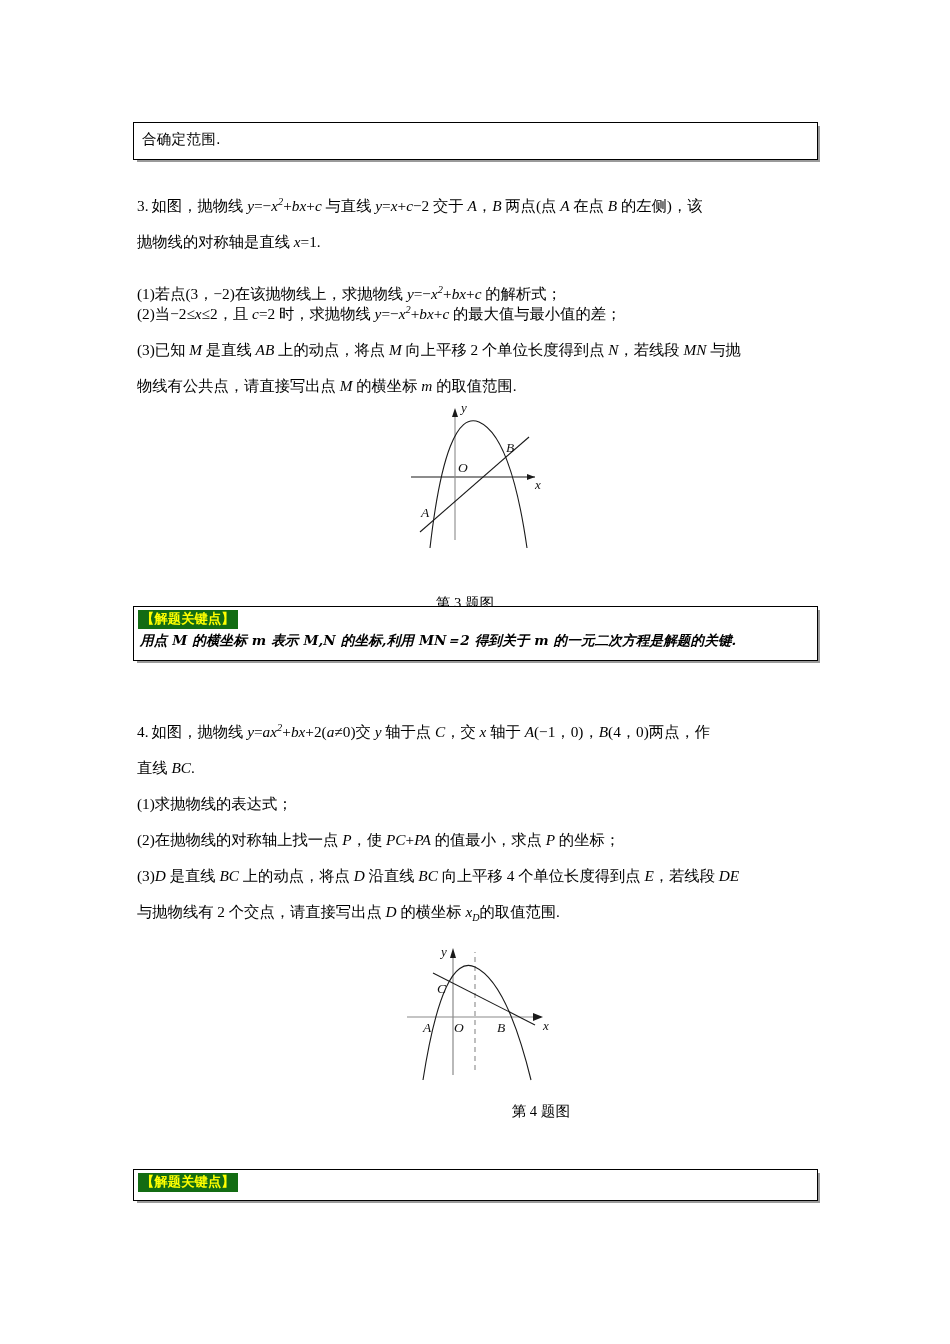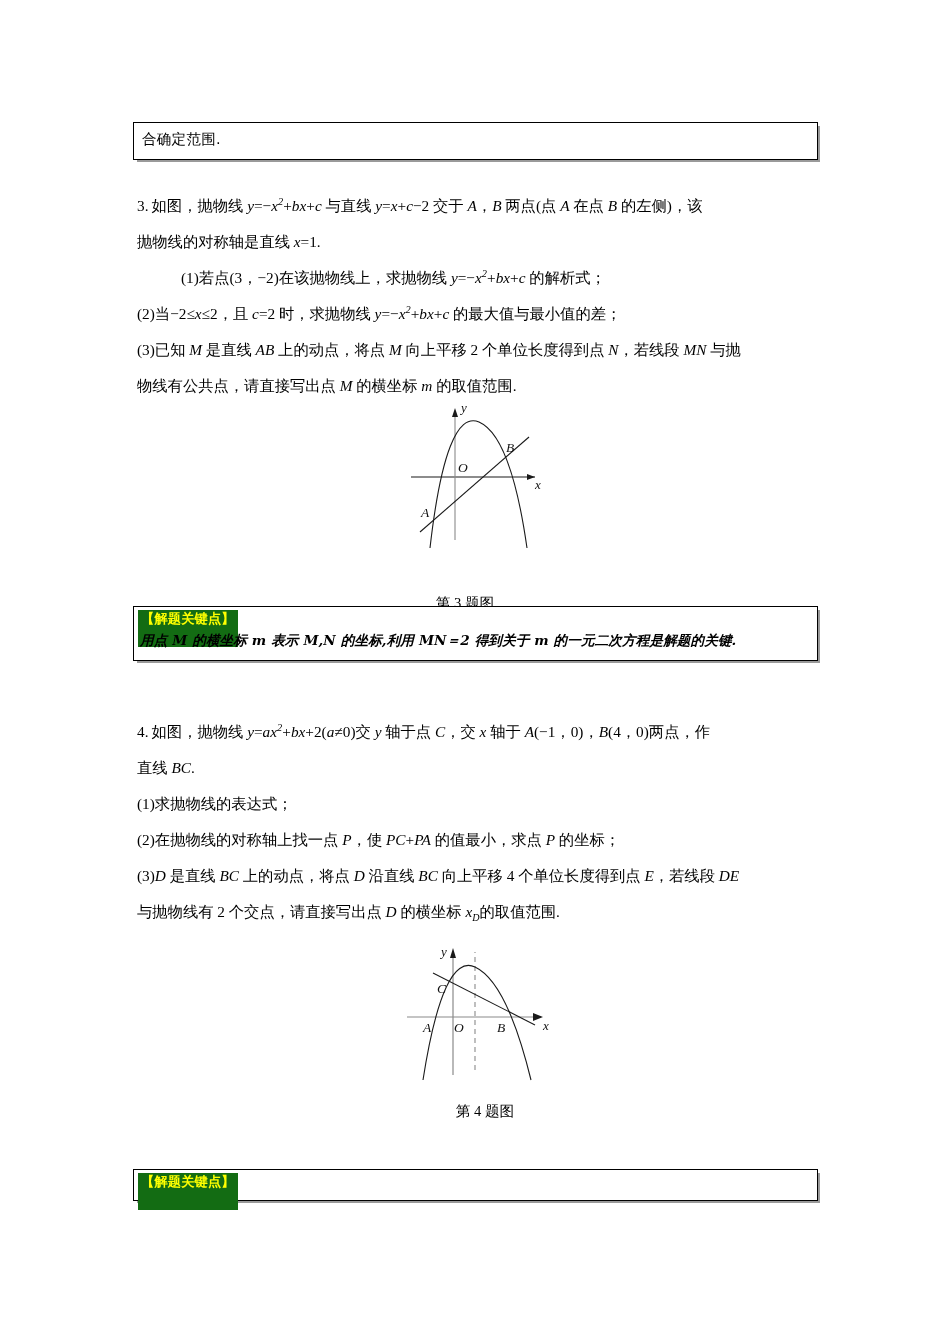"(1)若点(3，−2)在该抛物线上，求抛物线 y=−x2+bx+c 的解析式；" div.para { margin-left: 44px -> none; top: 260px -> 276px }
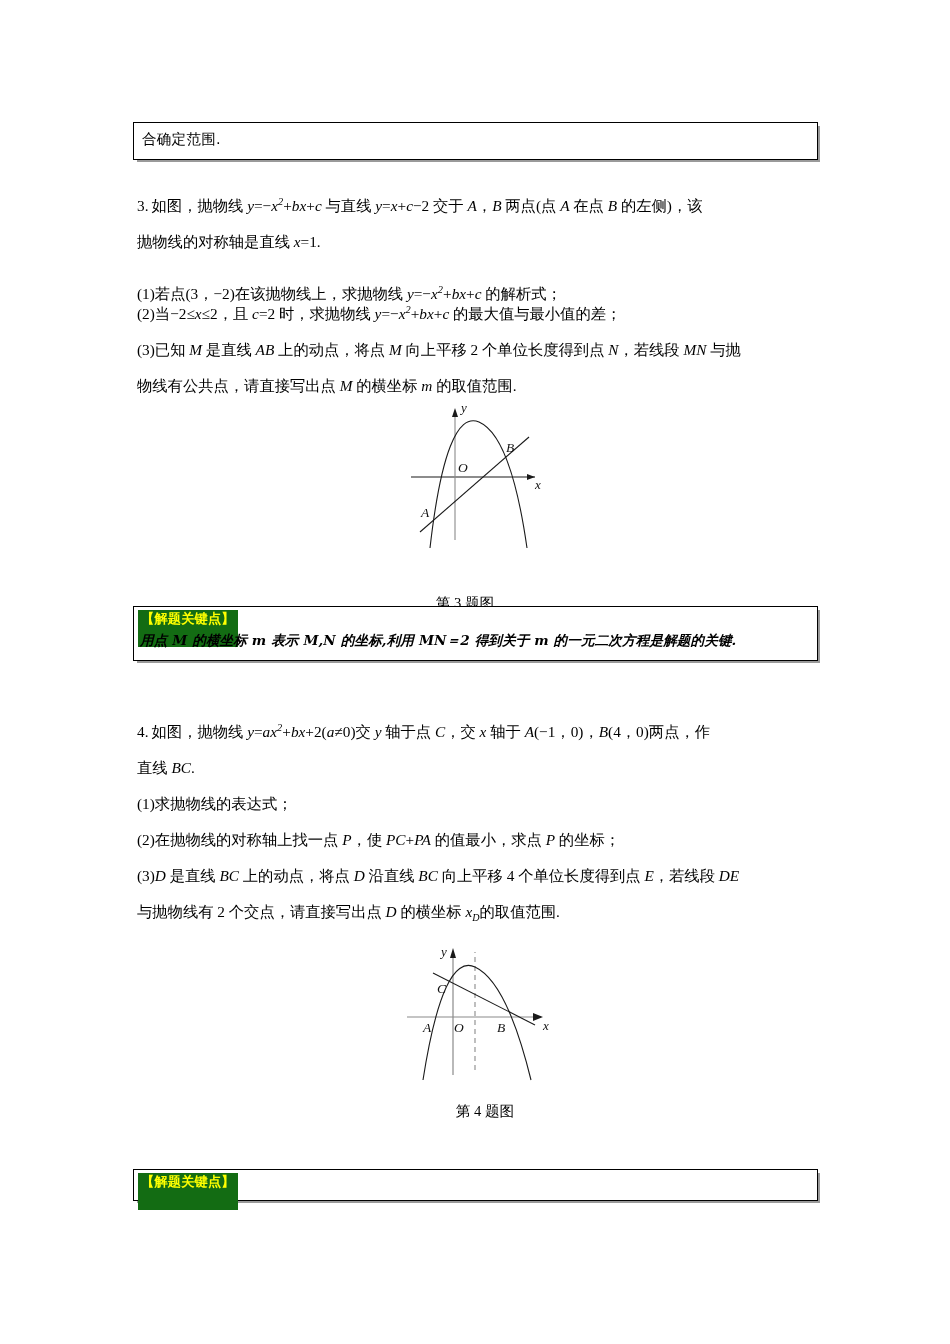"【解题关键点】" .keypoint-badge { padding: 1px 3px 20px 3px -> 1px 3px 2px 3px }
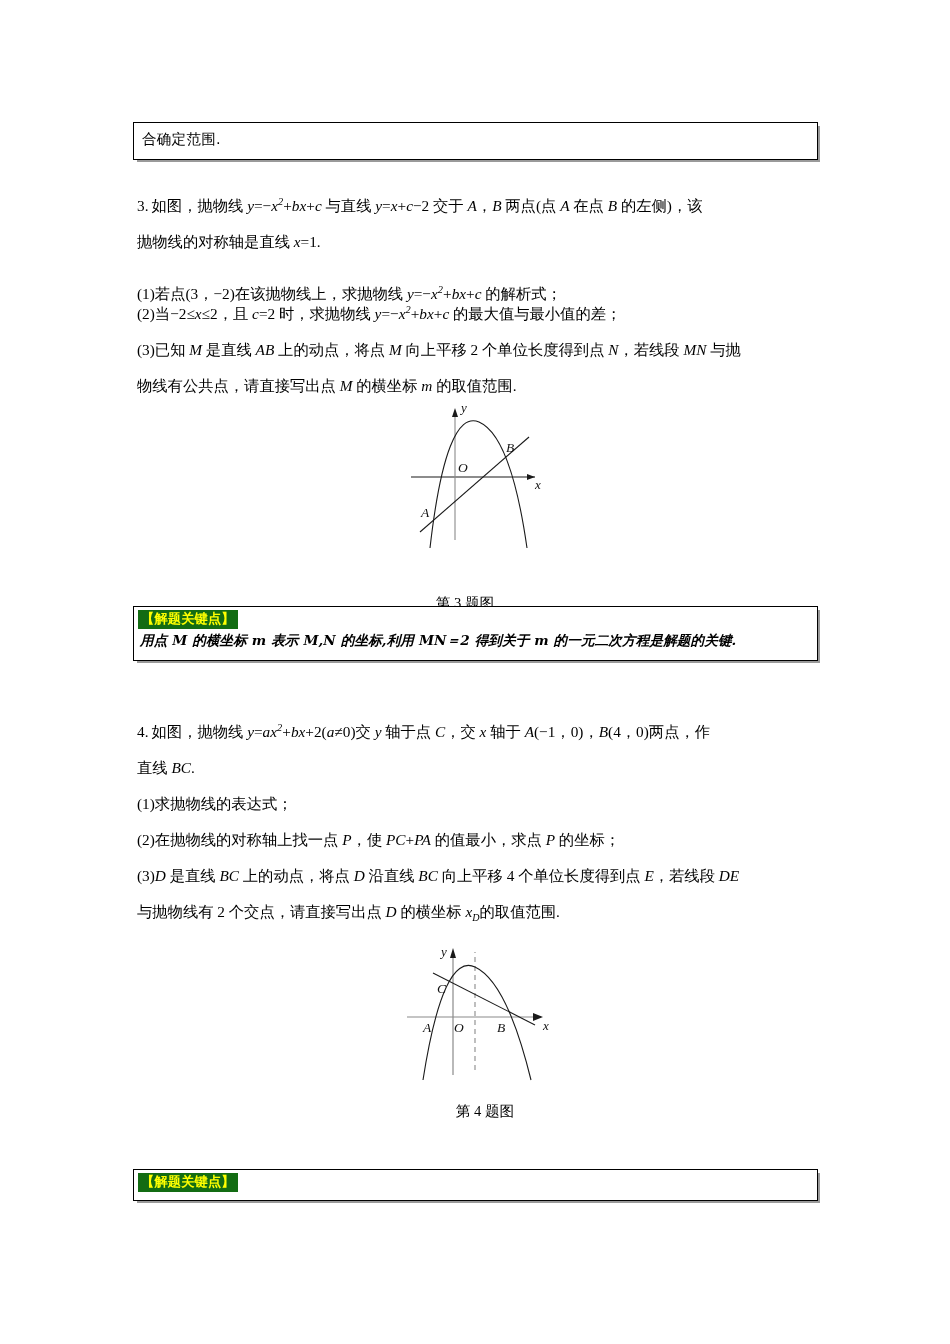"第 4 题图" div.caption { text-align: none -> right }
